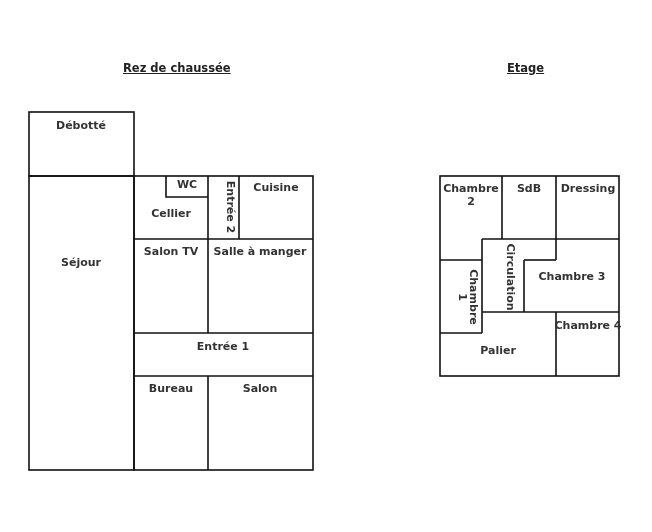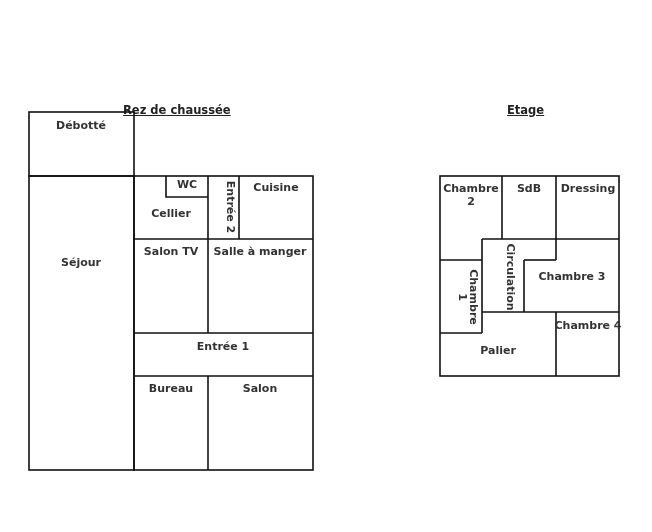"Rez de chaussée" .title { margin-top: 42px -> none }
